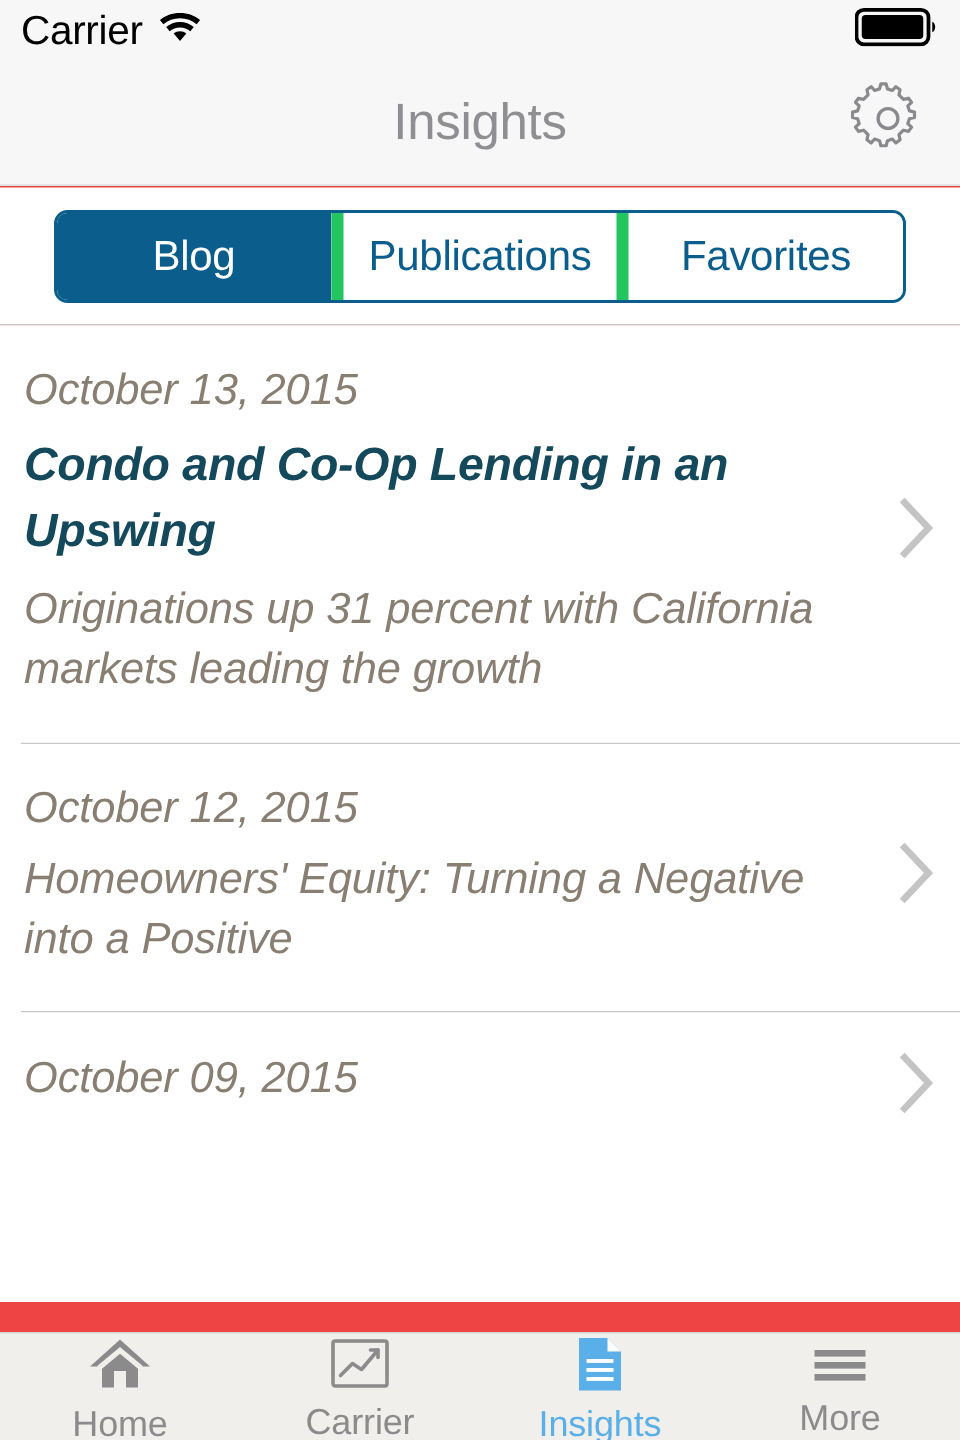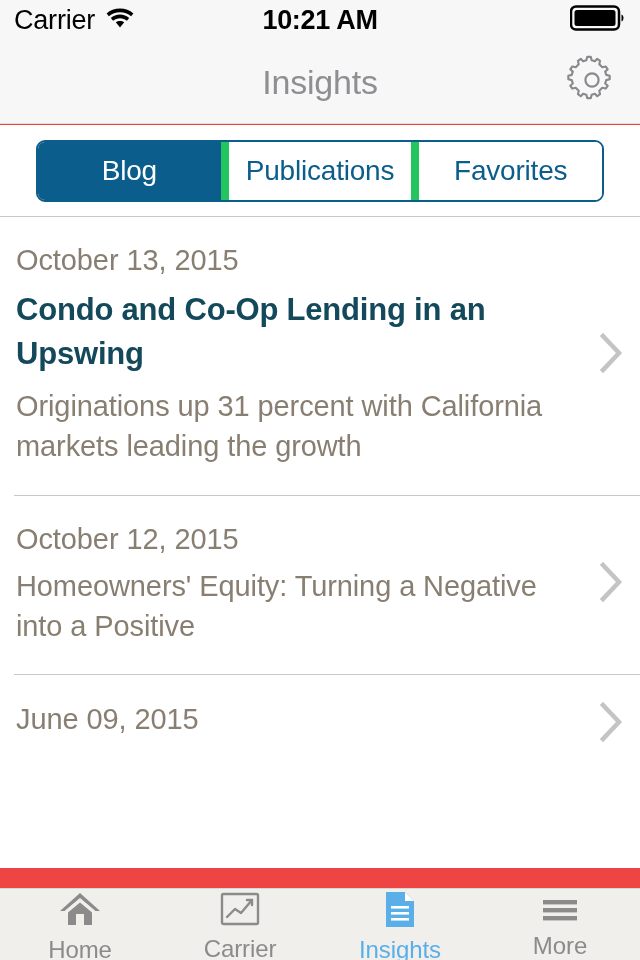"10:21 AM" div.status-center { html: <div>10:21 AM</div> -> none }
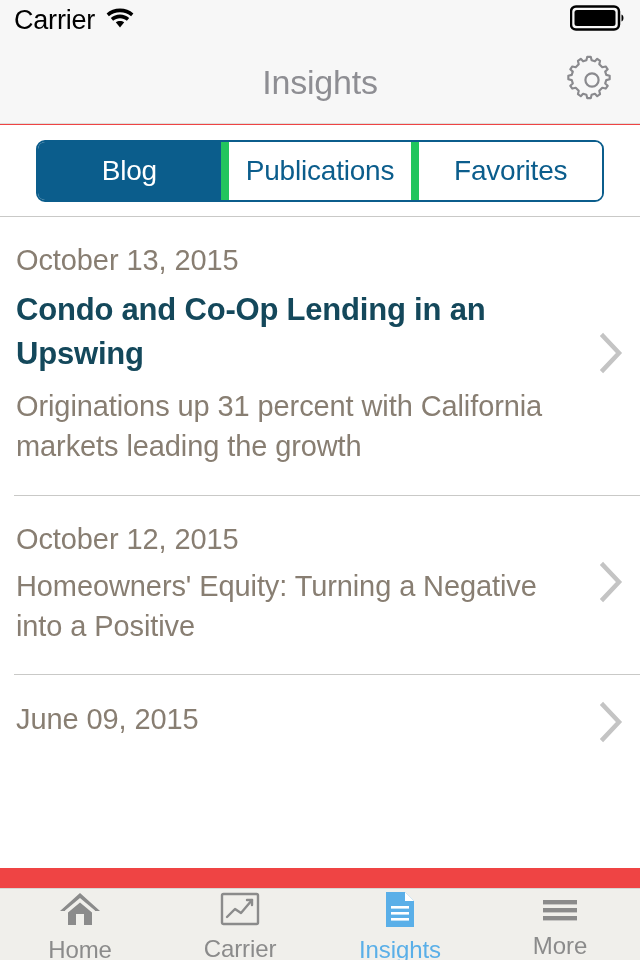"October 13, 2015" .item-body { font-style: none -> italic }
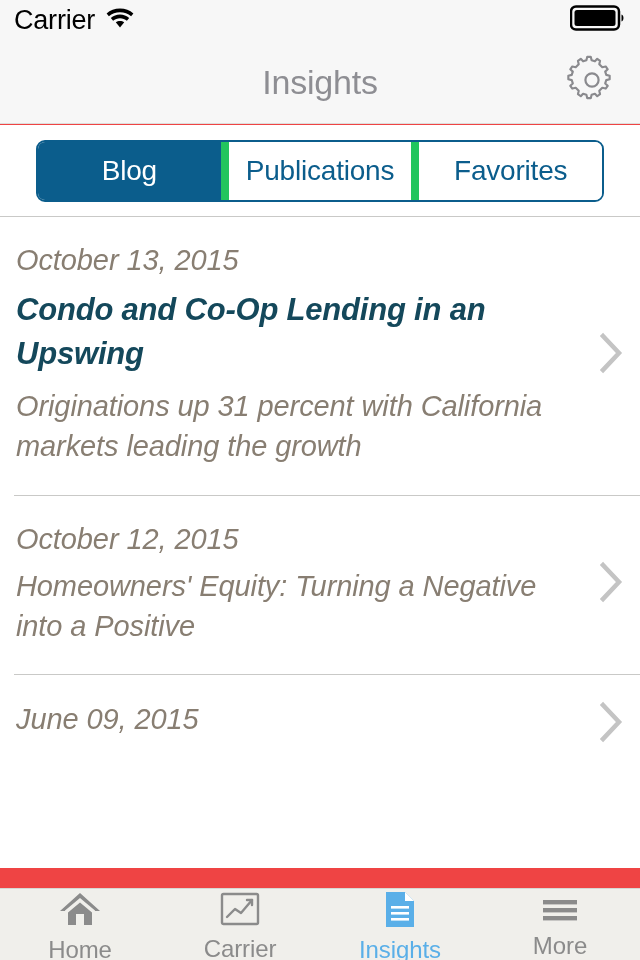"June 09, 2015" div.item-date { text: June -> October }
